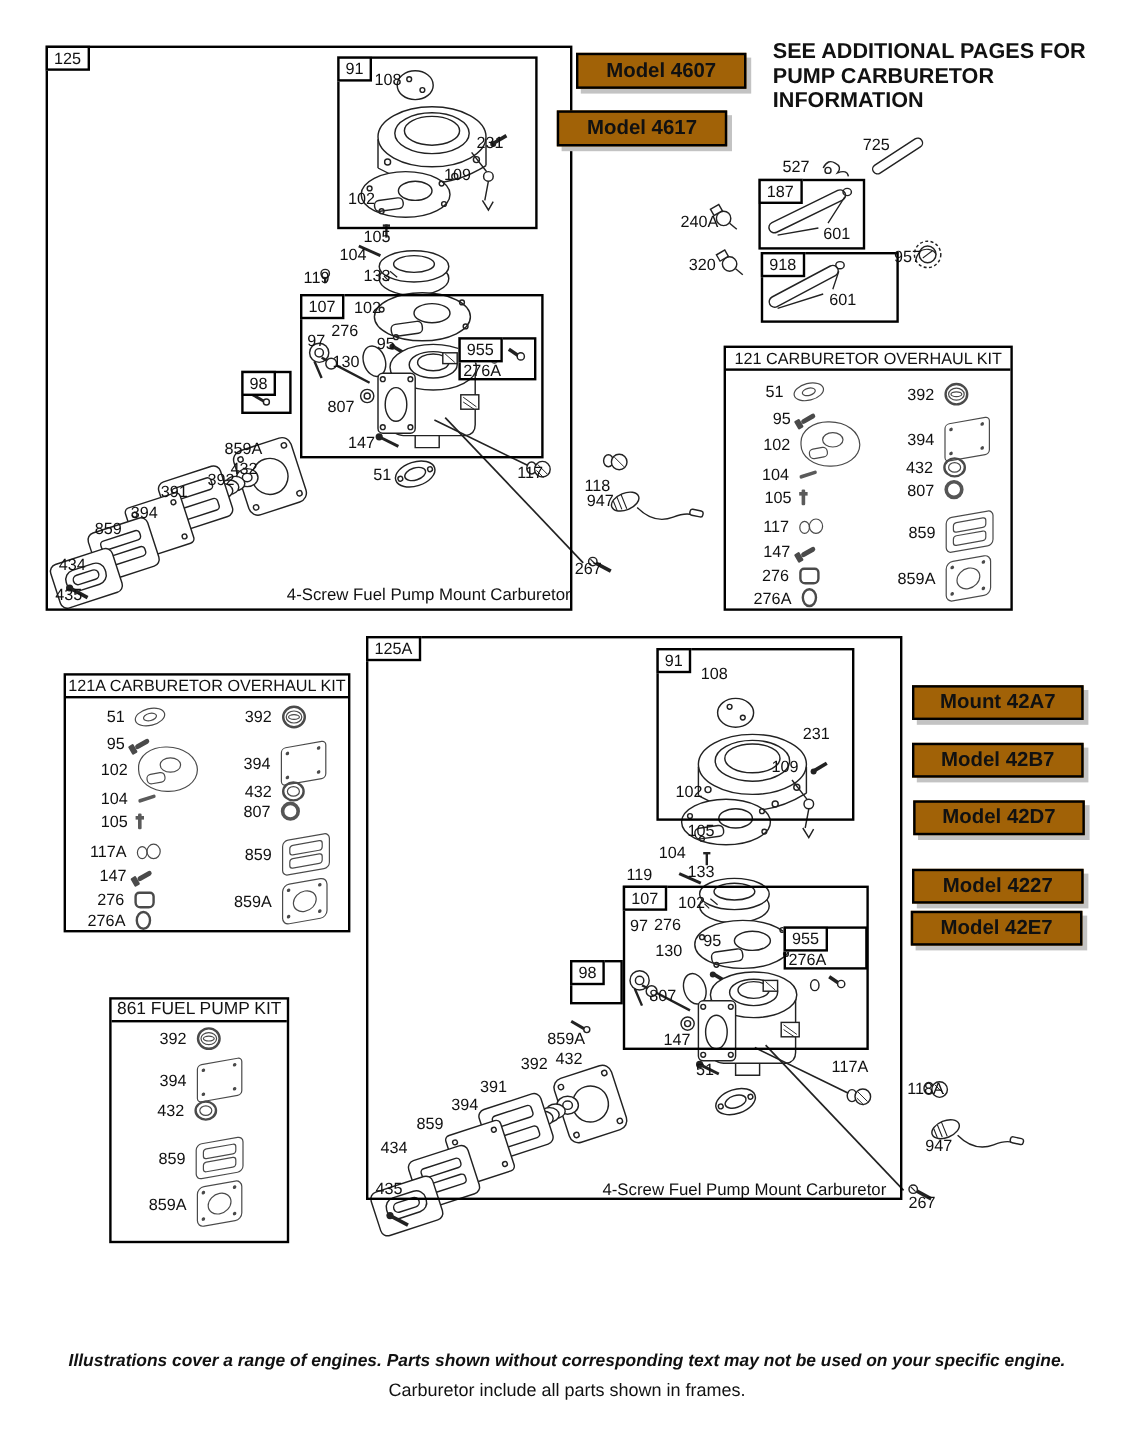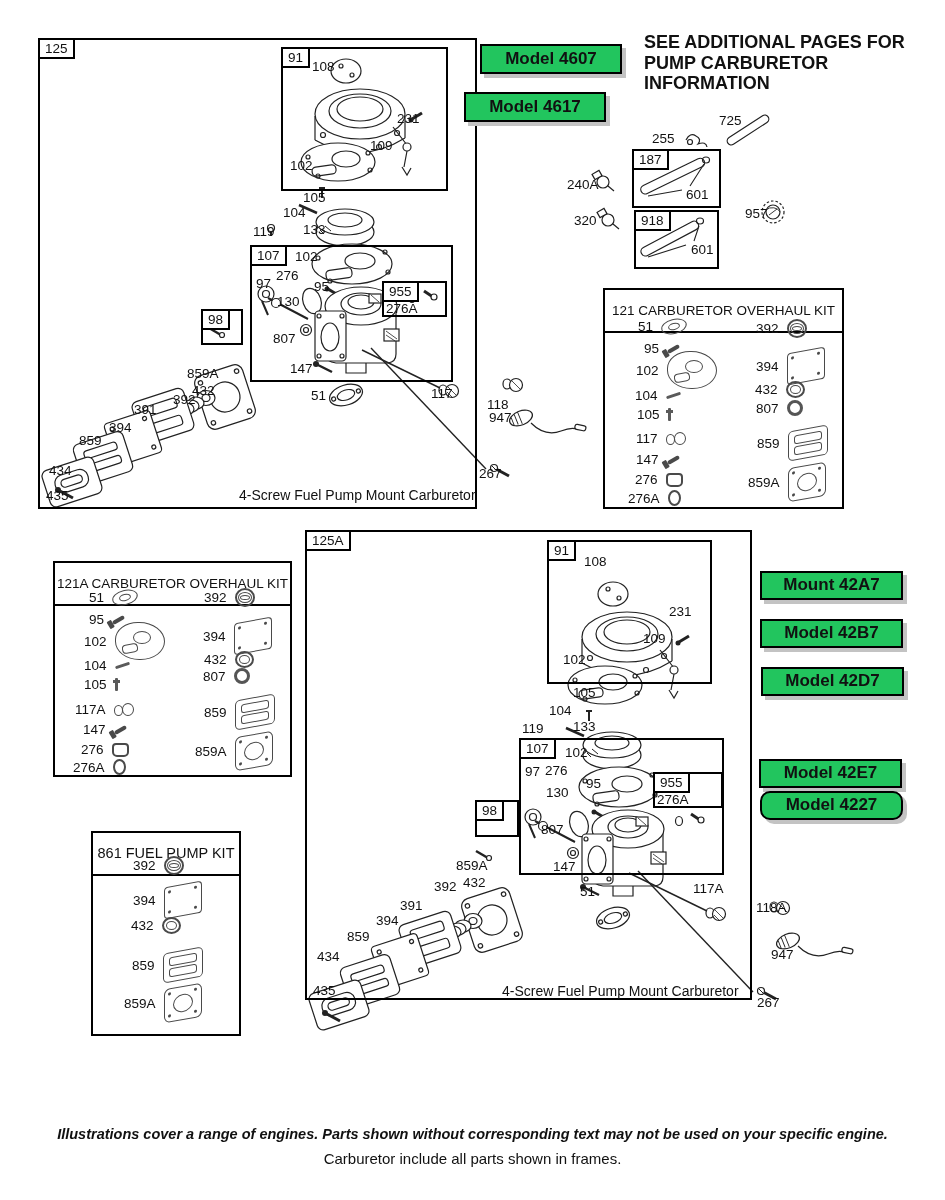"Model 4607" .model-box { background: #22c55e -> #a16207 }
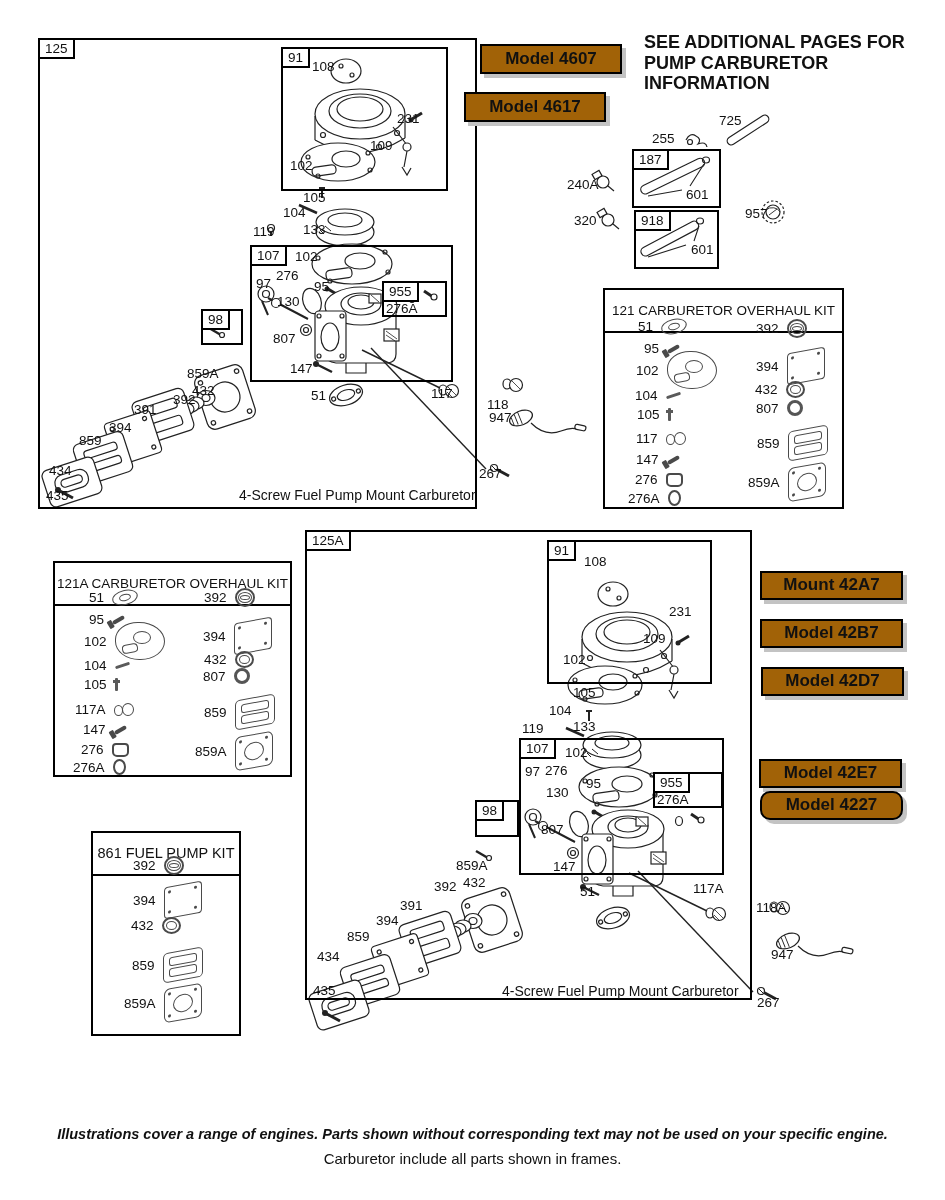"255" span.plabel { text: 255 -> 527 }
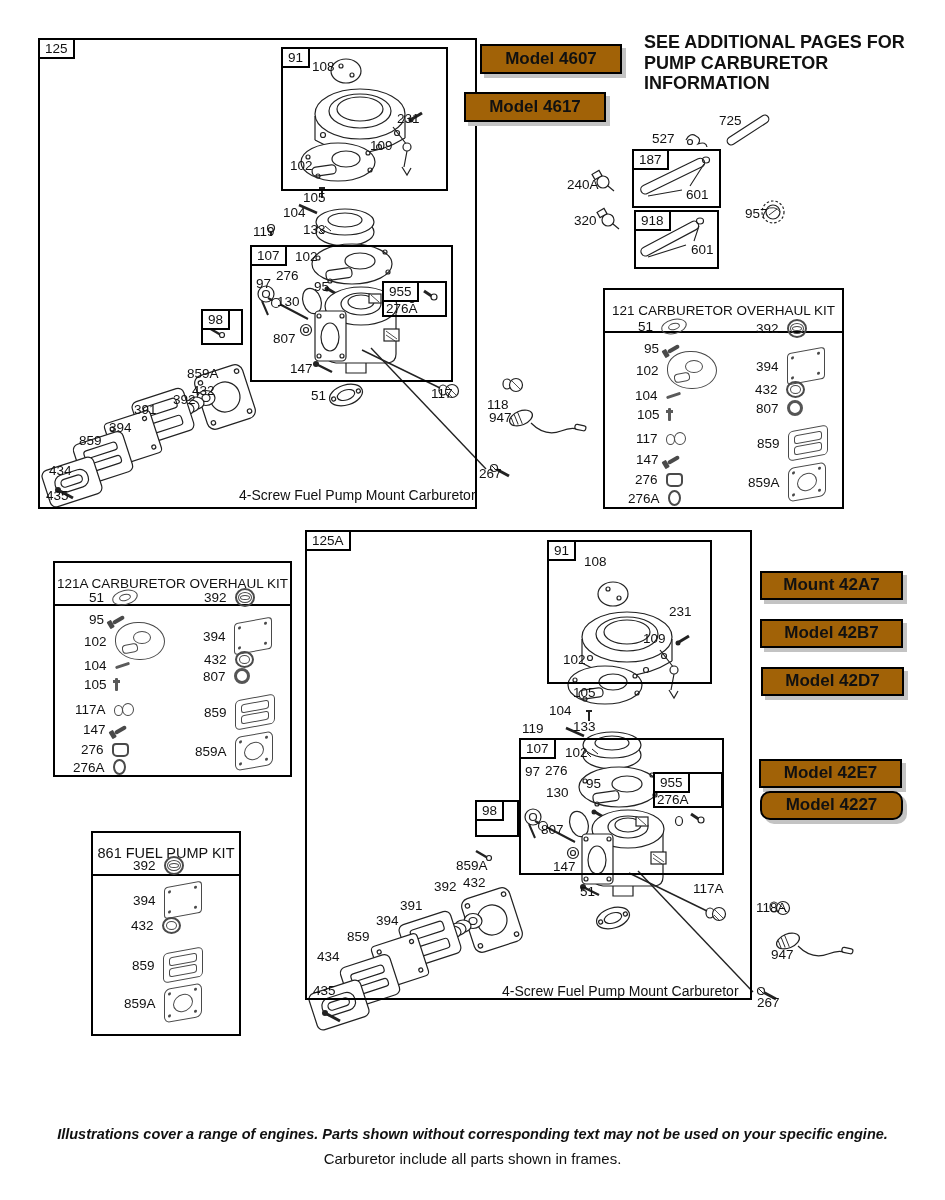"918" div.frame { padding-left: none -> 30px }
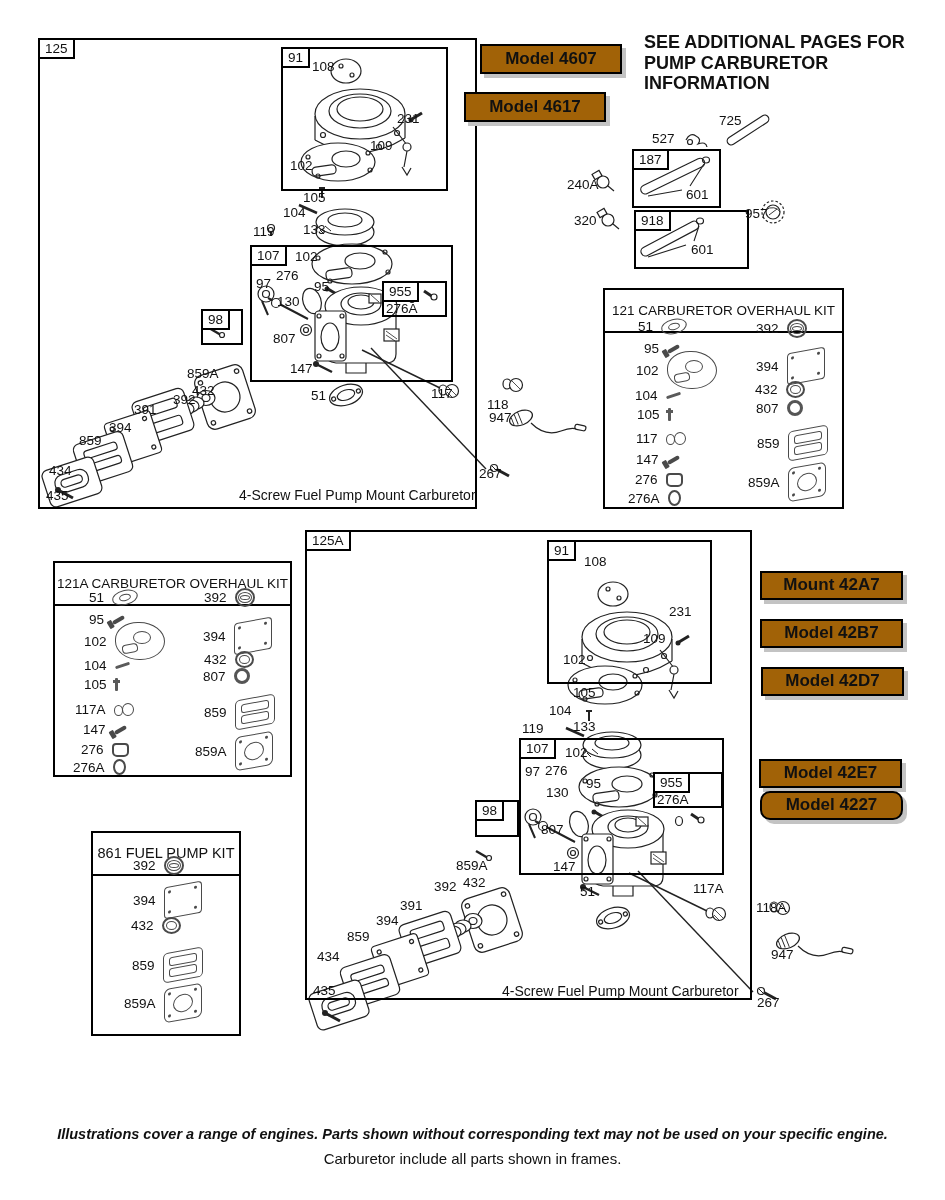"121 CARBURETOR OVERHAUL KIT" .kit-title { padding: 12px 1px -> 0 1px }
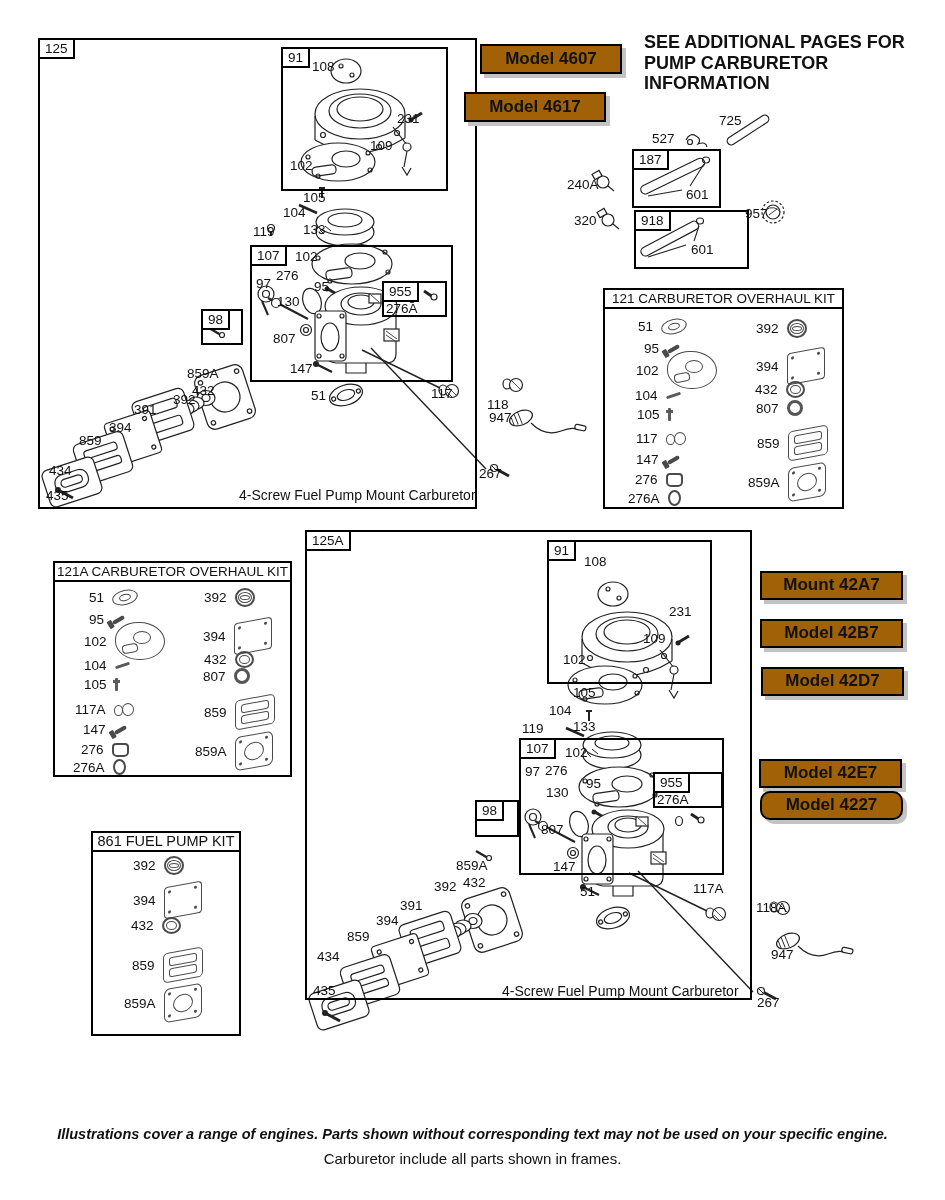"Model 4227" div.model-box { border-radius: 10px -> none; top: 791px -> 724px }
